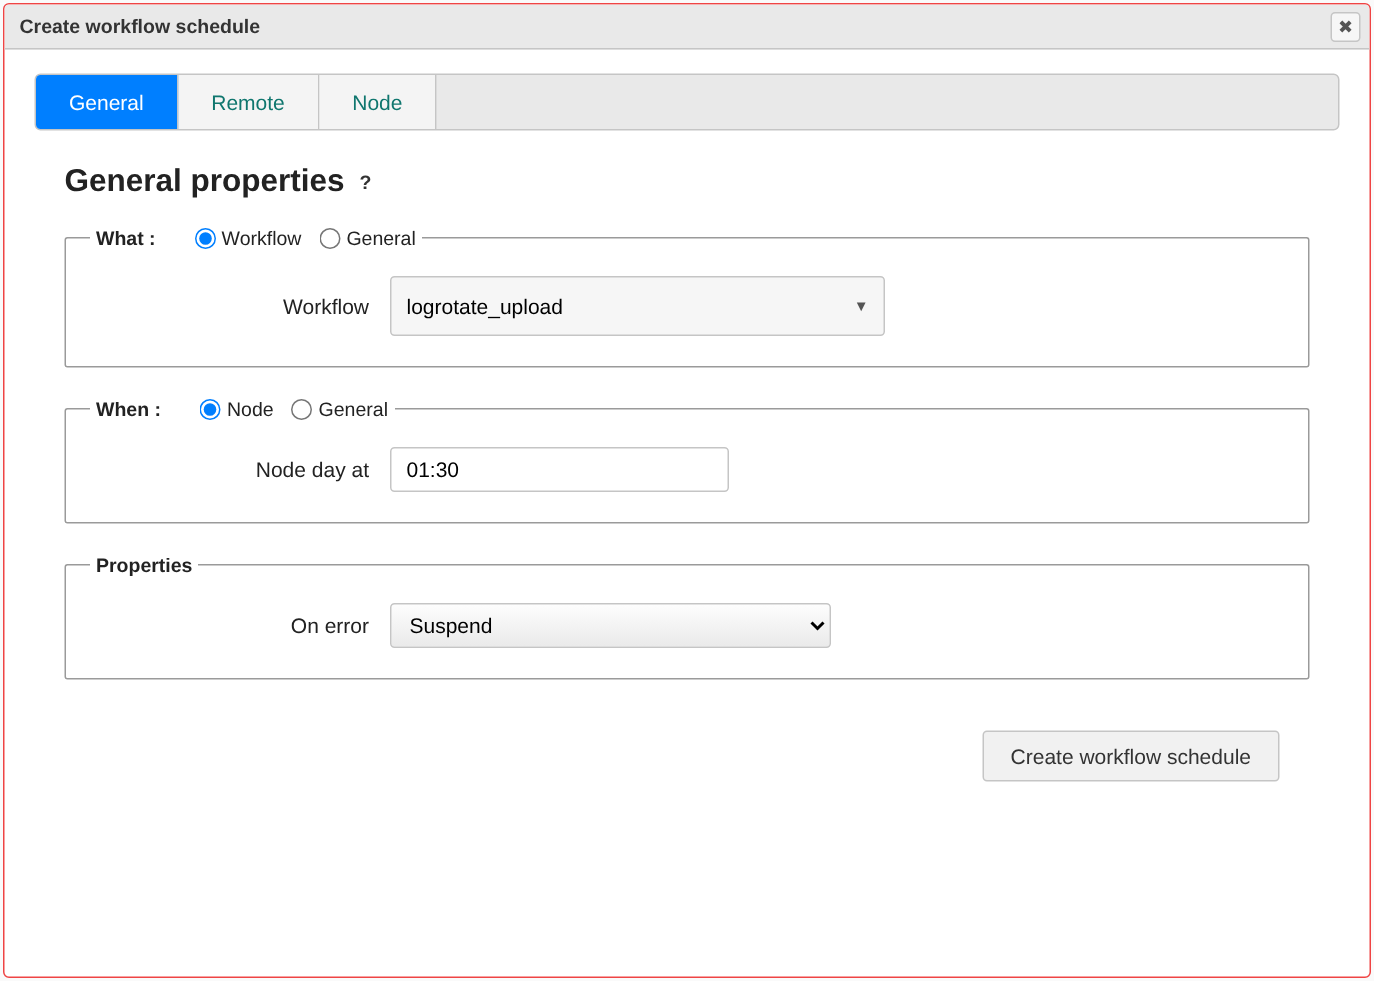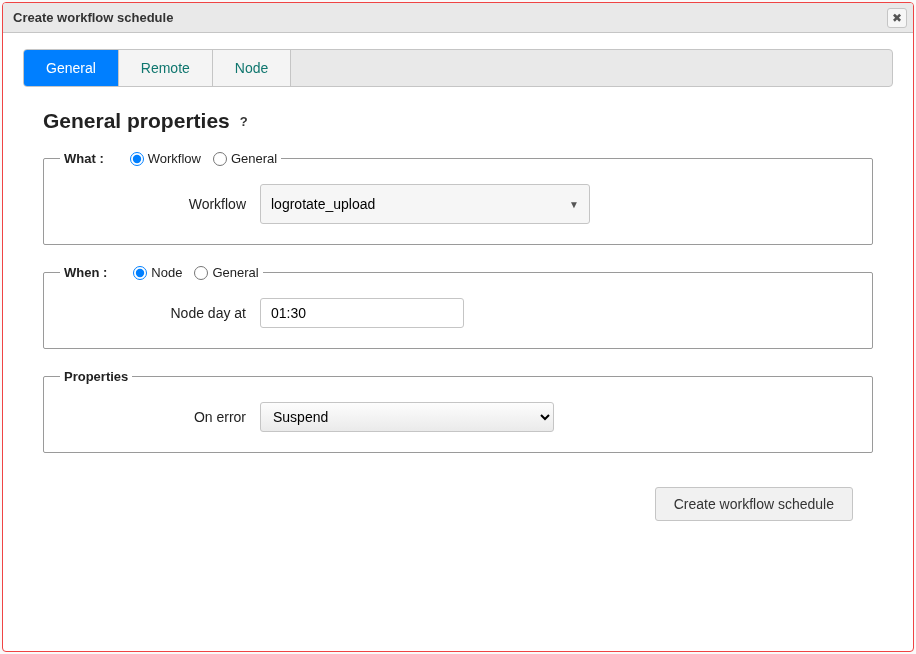"01:30" .text-input { width: 204px -> 226px }
